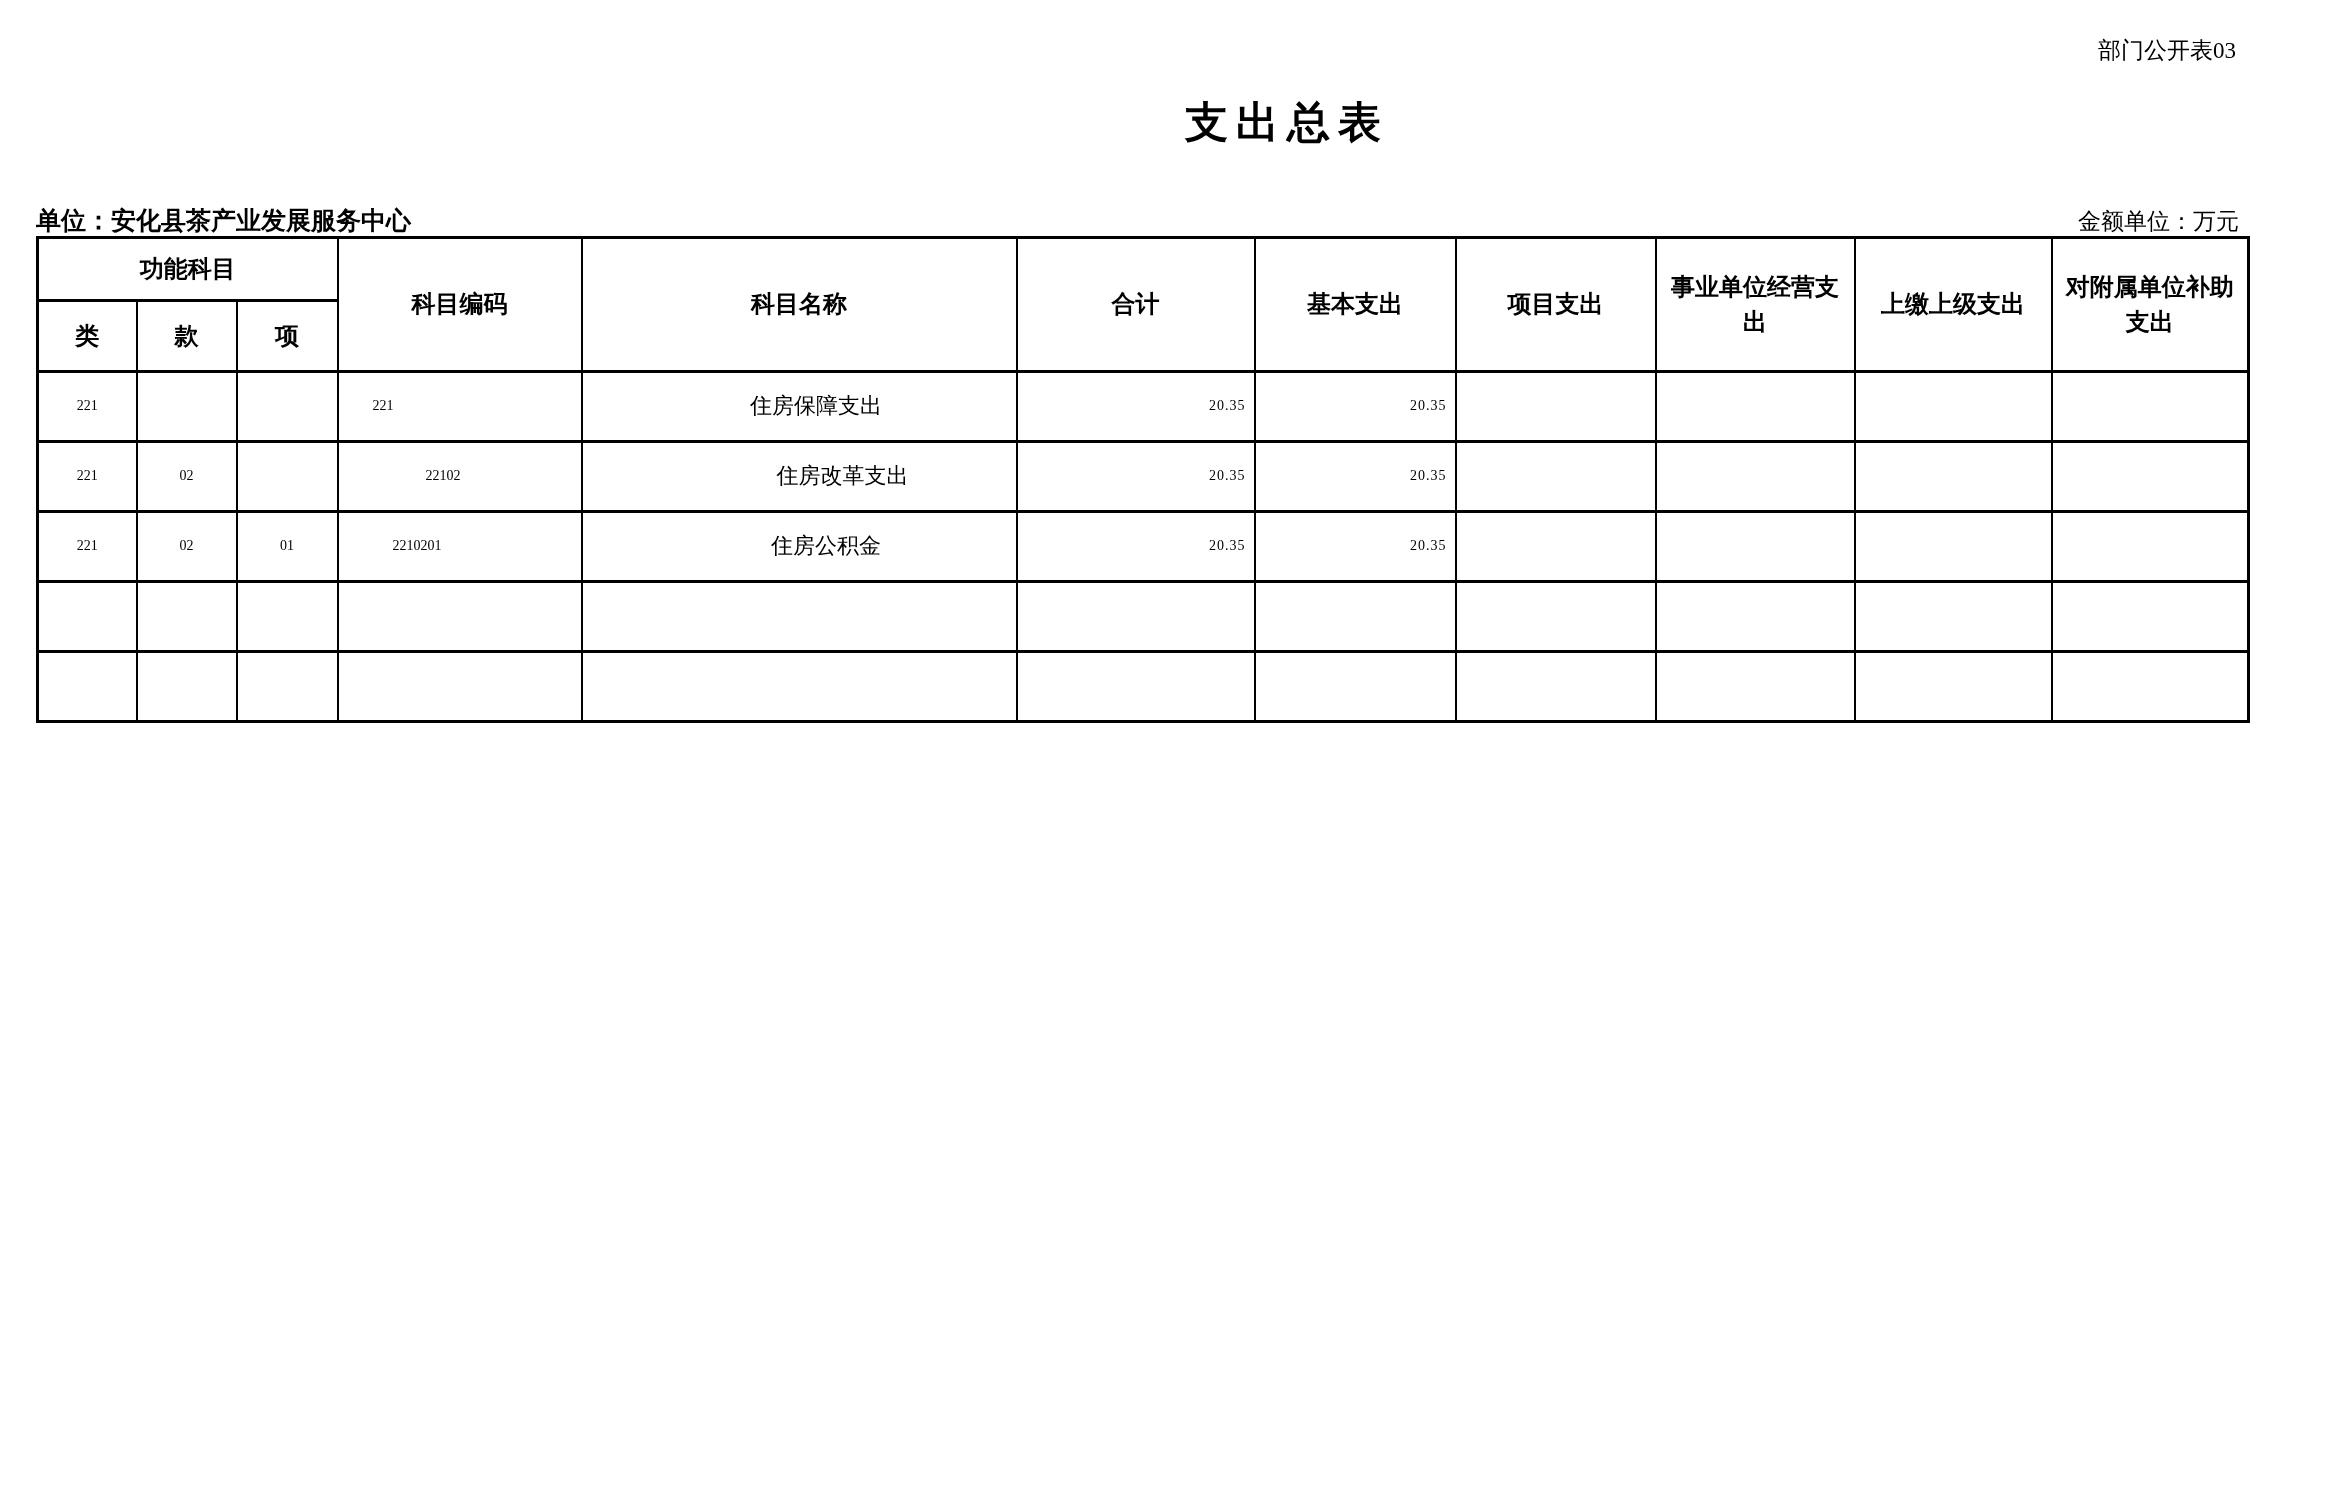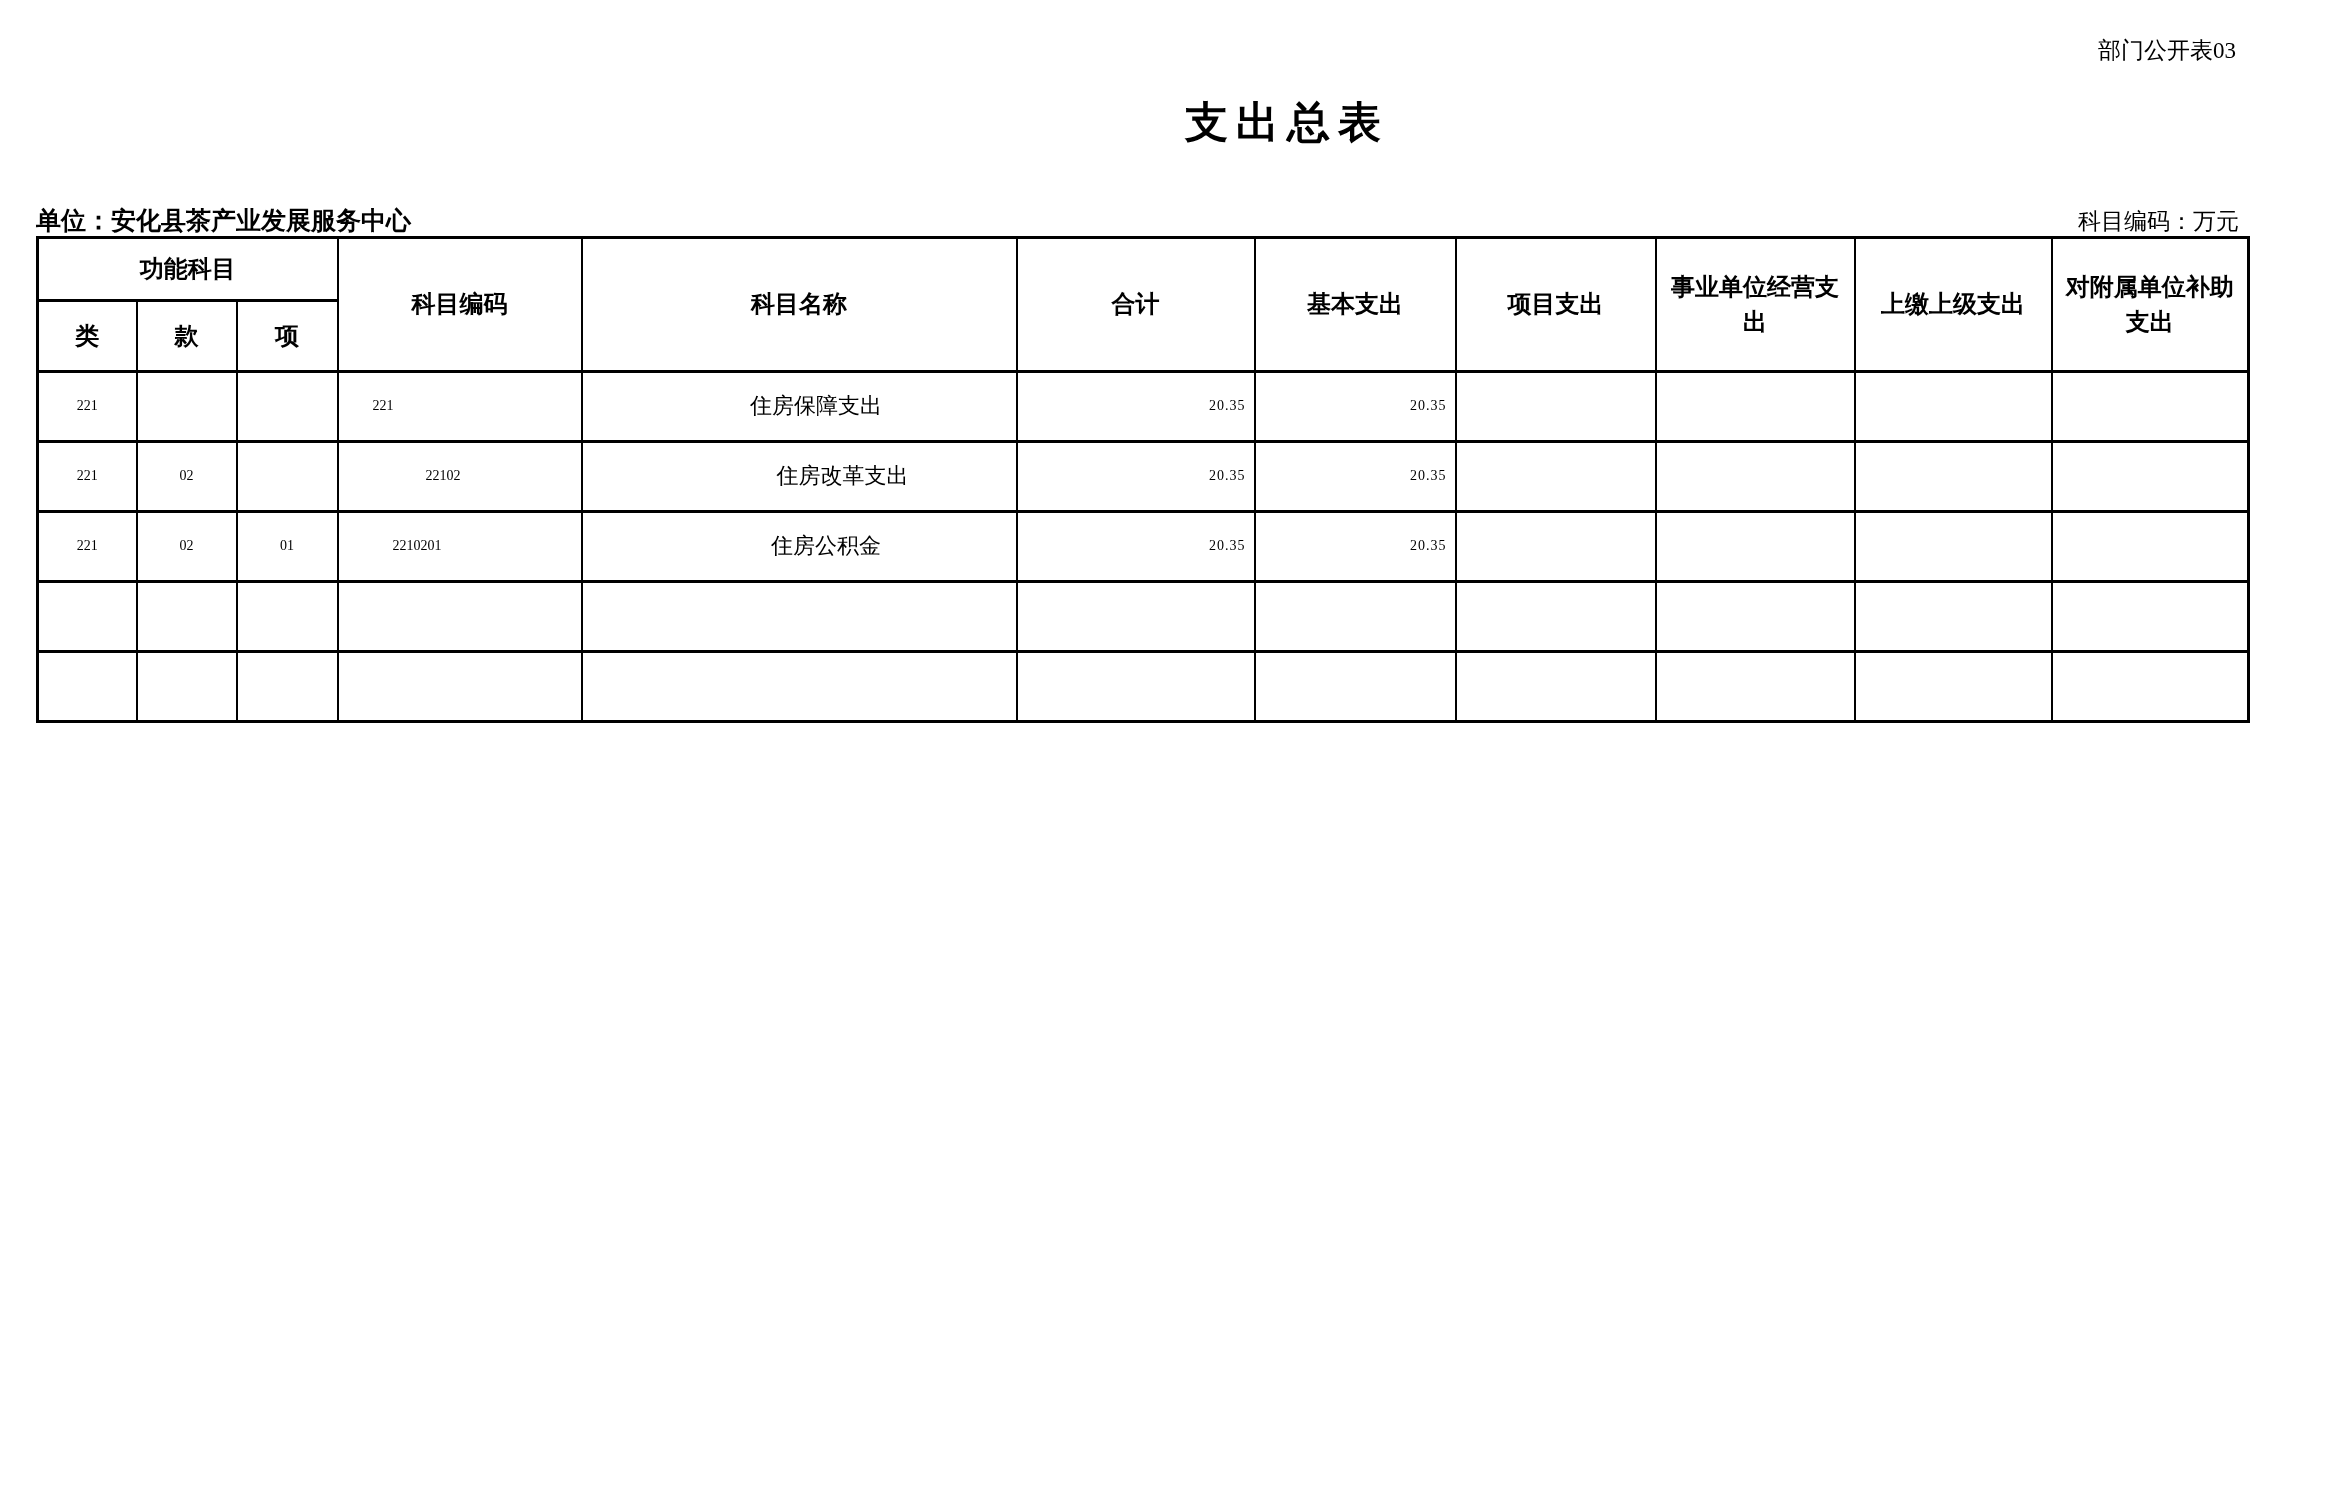"科目编码：万元" span.amount-unit-label { text: 科目编码 -> 金额单位 }
